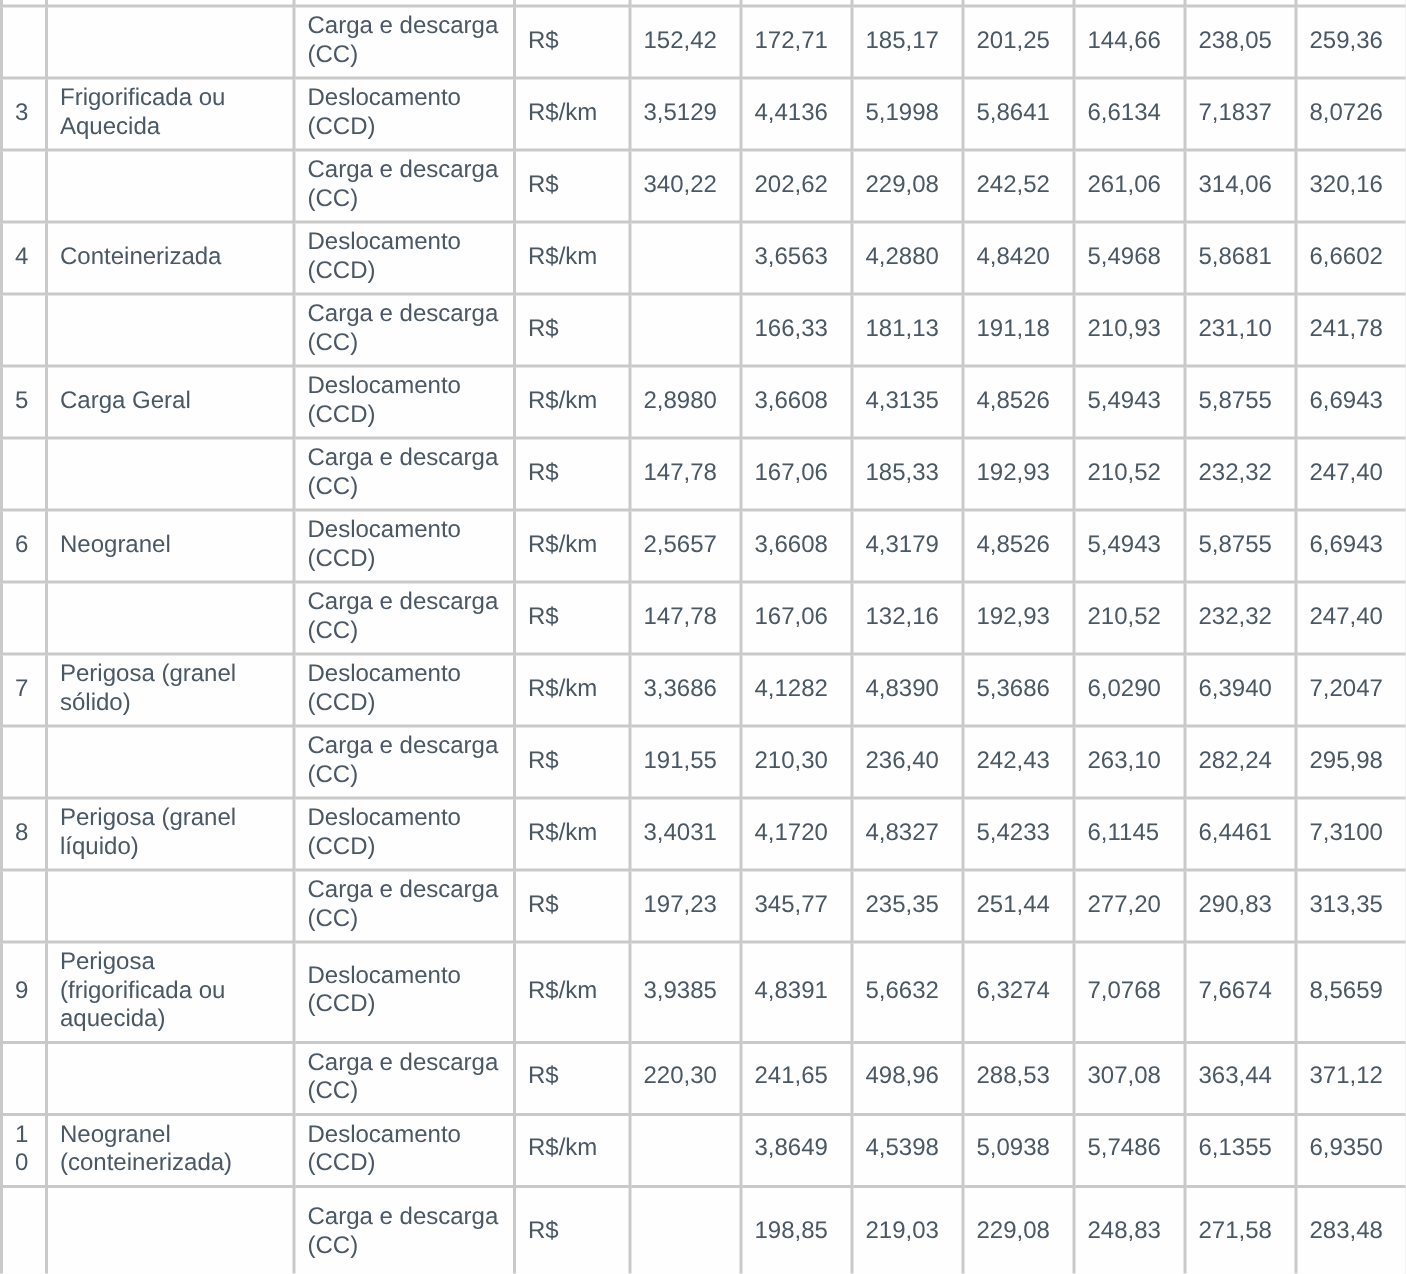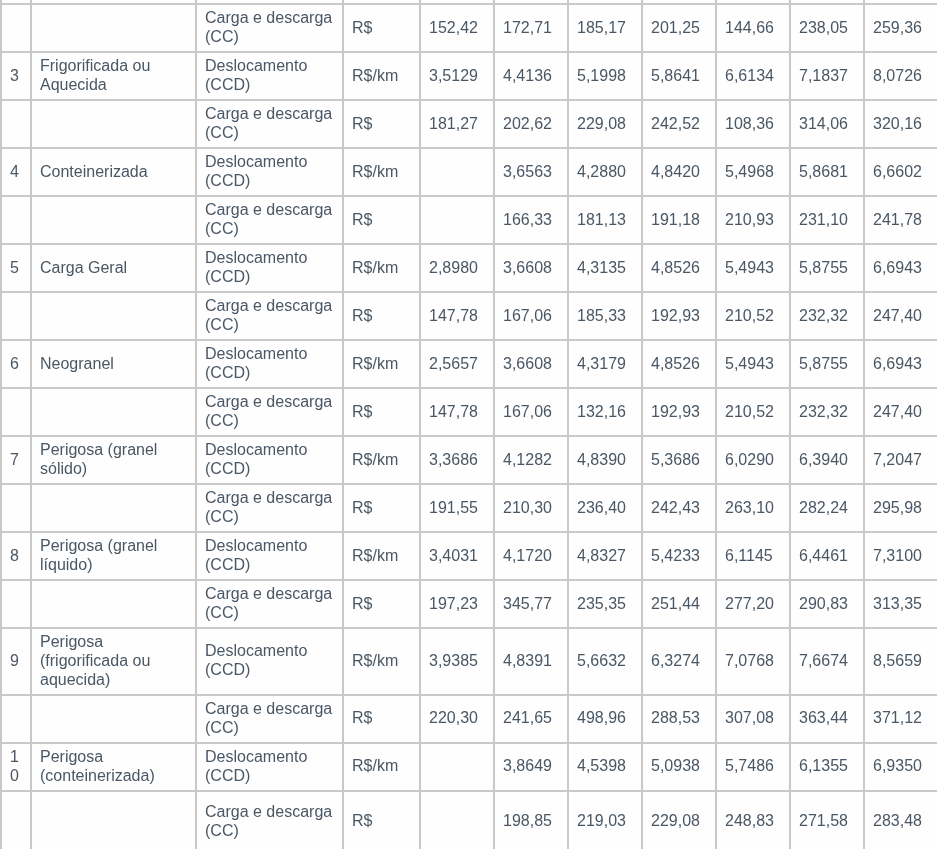"181,27" td.col-val { text: 181,27 -> 340,22 }
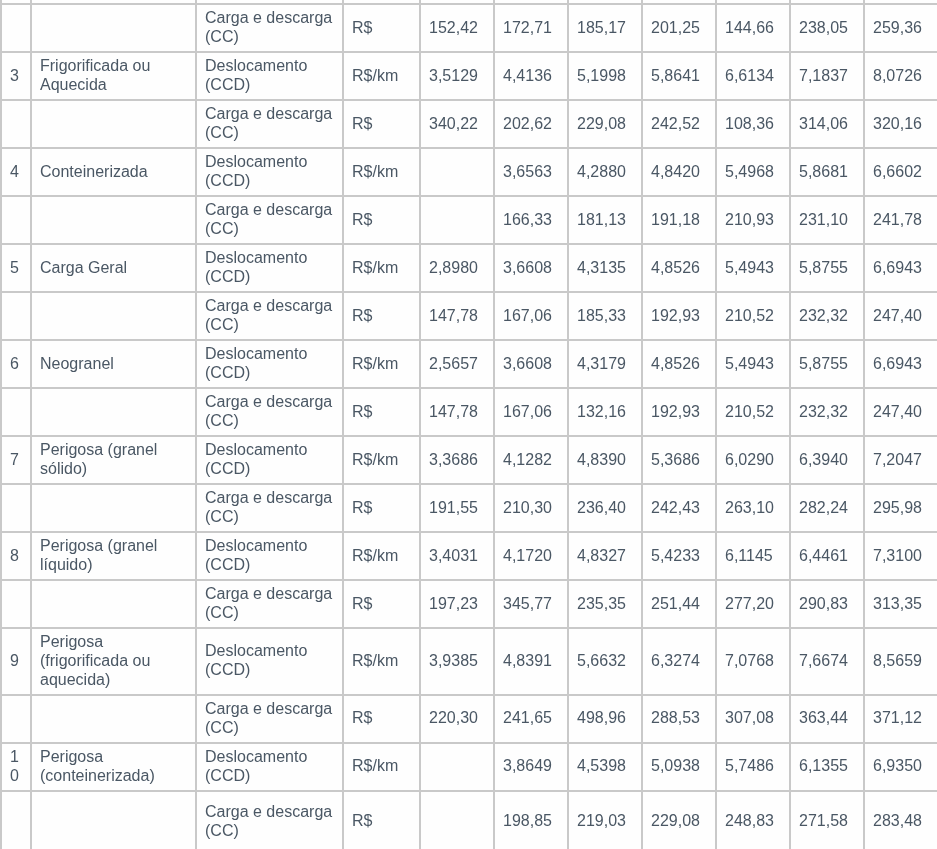"108,36" td.col-val { text: 108,36 -> 261,06 }
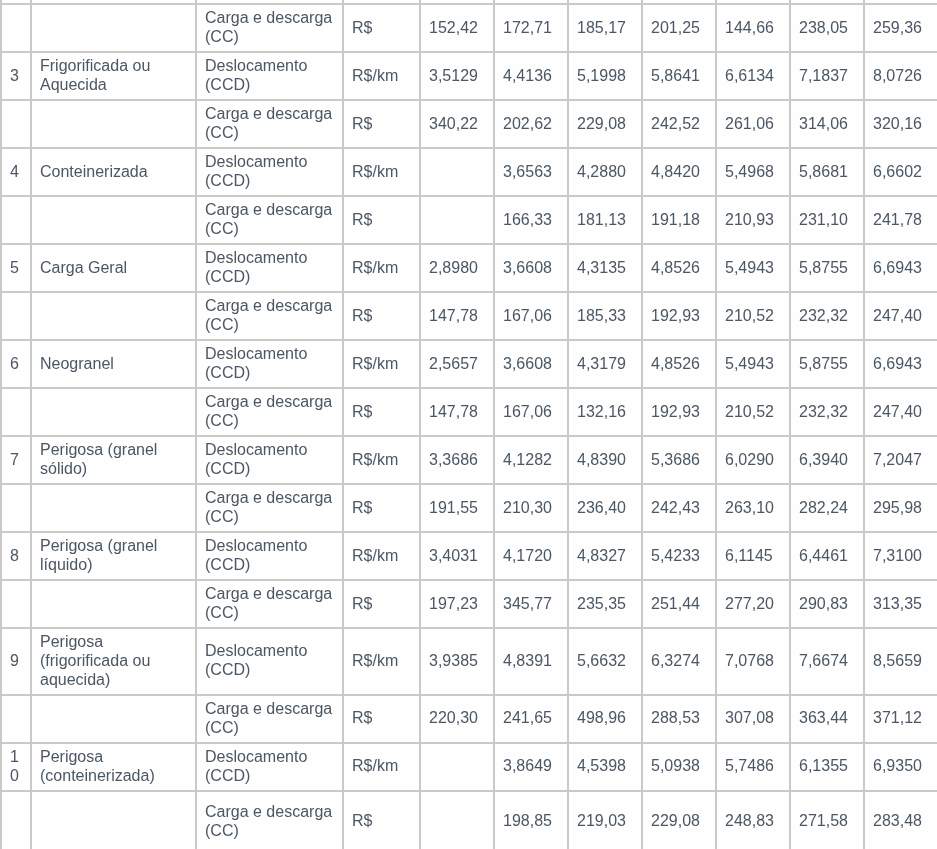"Perigosa (conteinerizada)" td.col-cat { text: Perigosa -> Neogranel }
